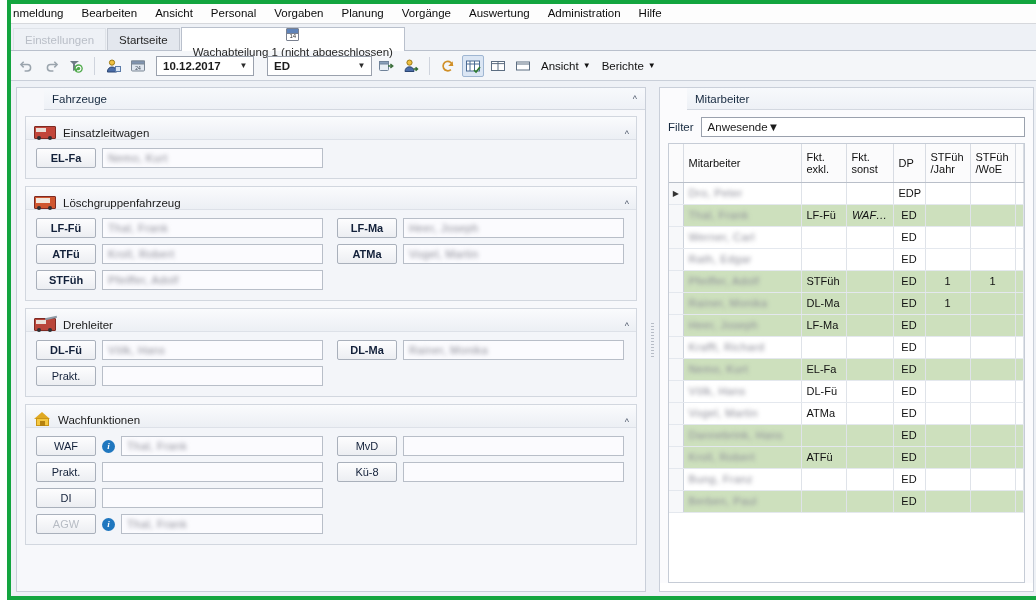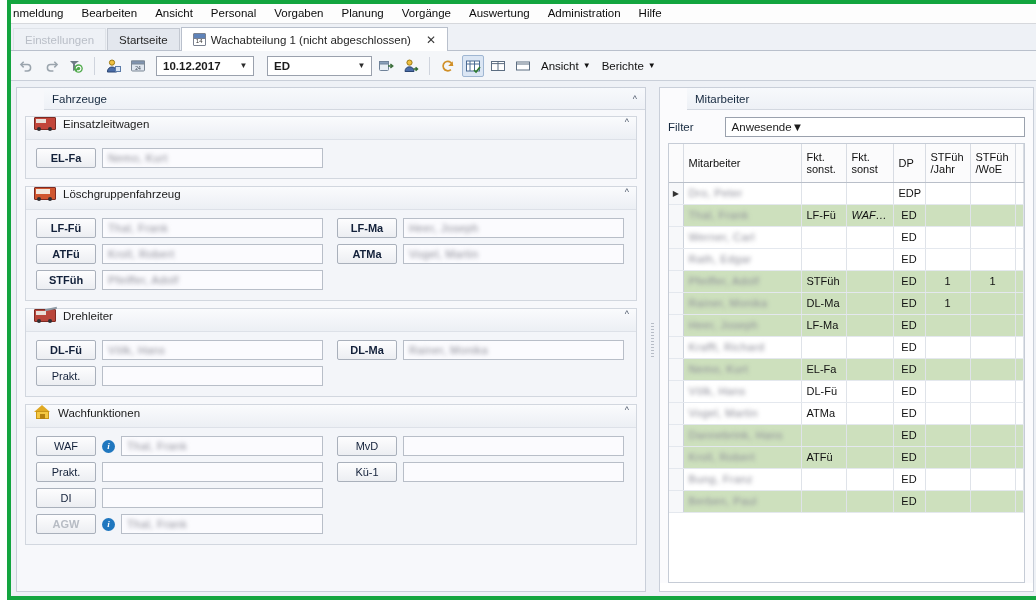"Wachabteilung 1 (nicht abgeschlossen)" .tab.active { flex-direction: none -> column }
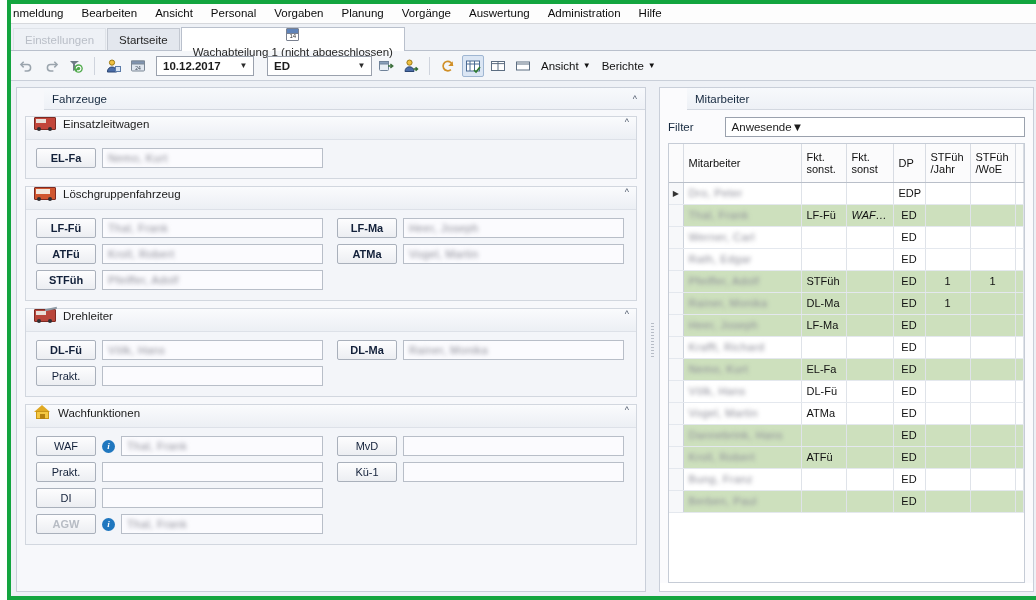"Einsatzleitwagen" .group-hdr { align-items: flex-start -> flex-end }
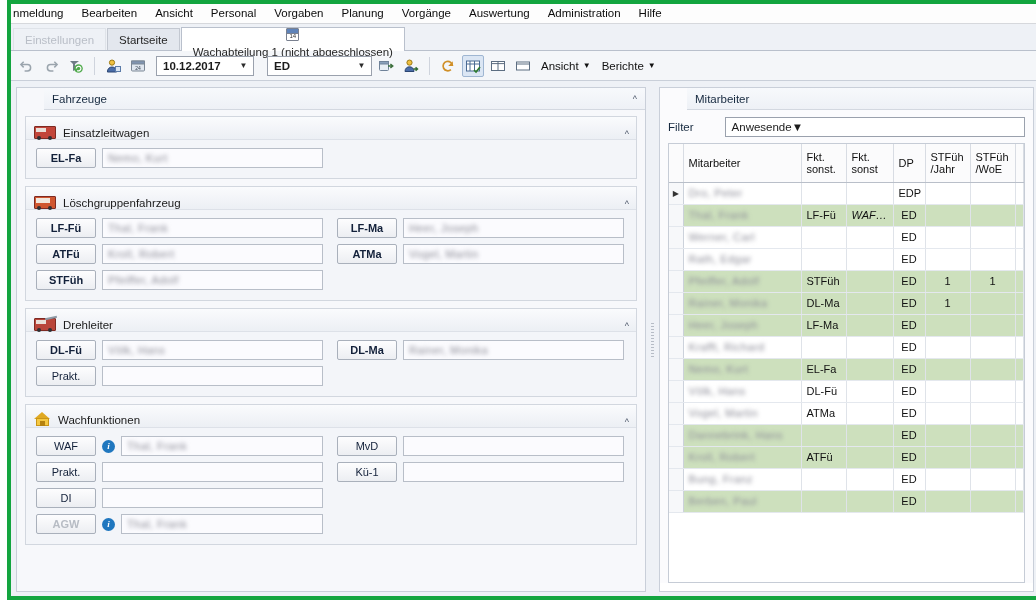"Anwesende" .filter-combo { margin-left: 24px -> none }
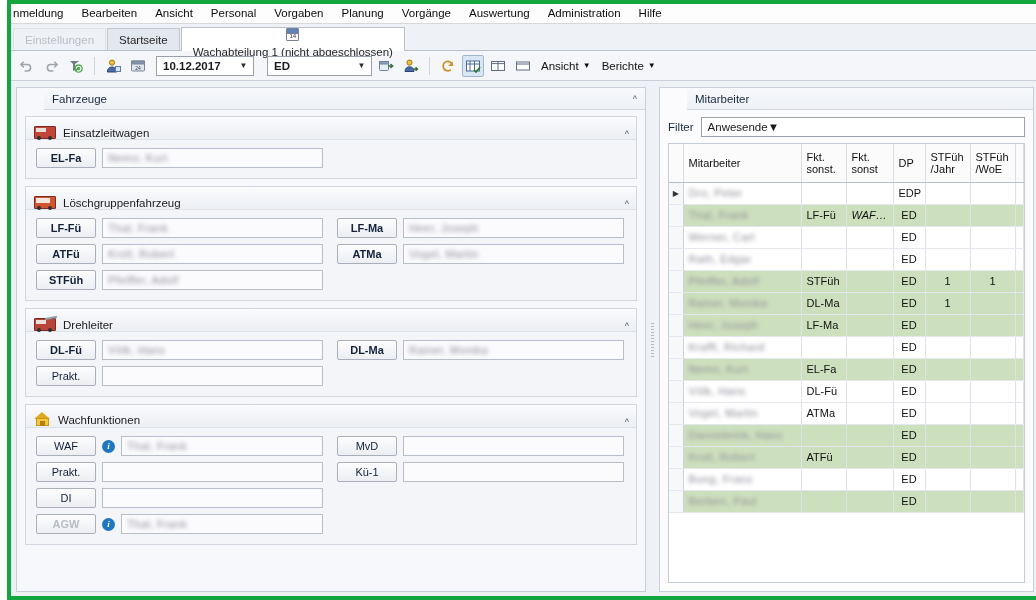"Fkt. sonst." th { text: sonst -> exkl }
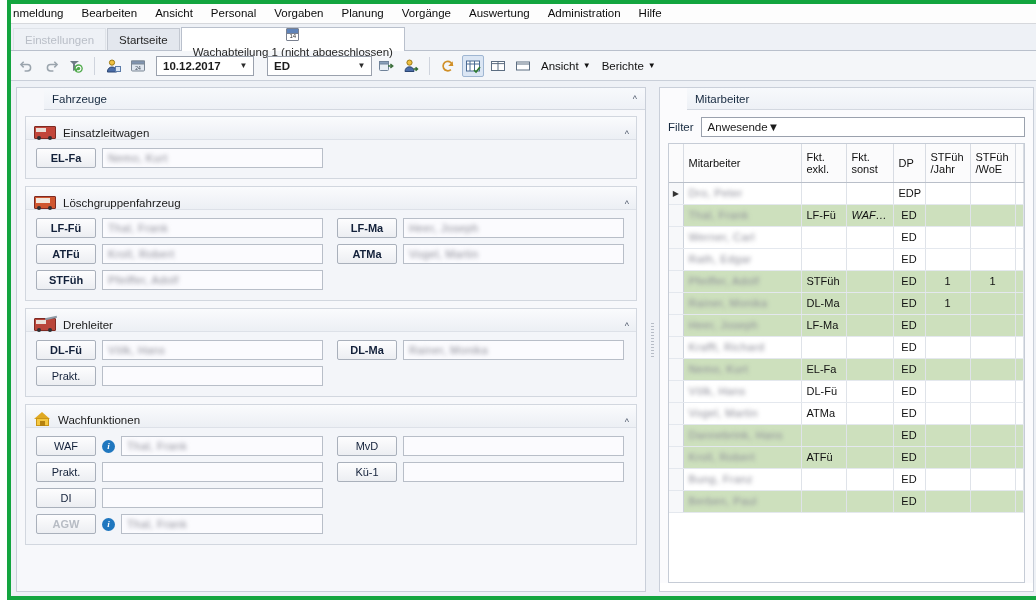"WAF…" td.italic { text-align: none -> center }
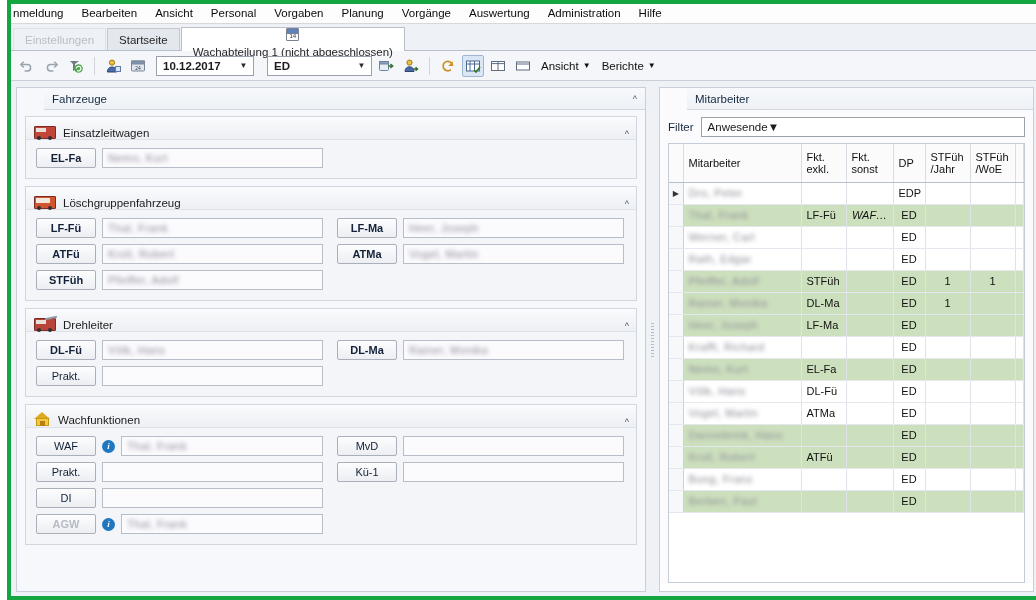"Kü-1" div.fbtn { text: Kü-1 -> Kü-8 }
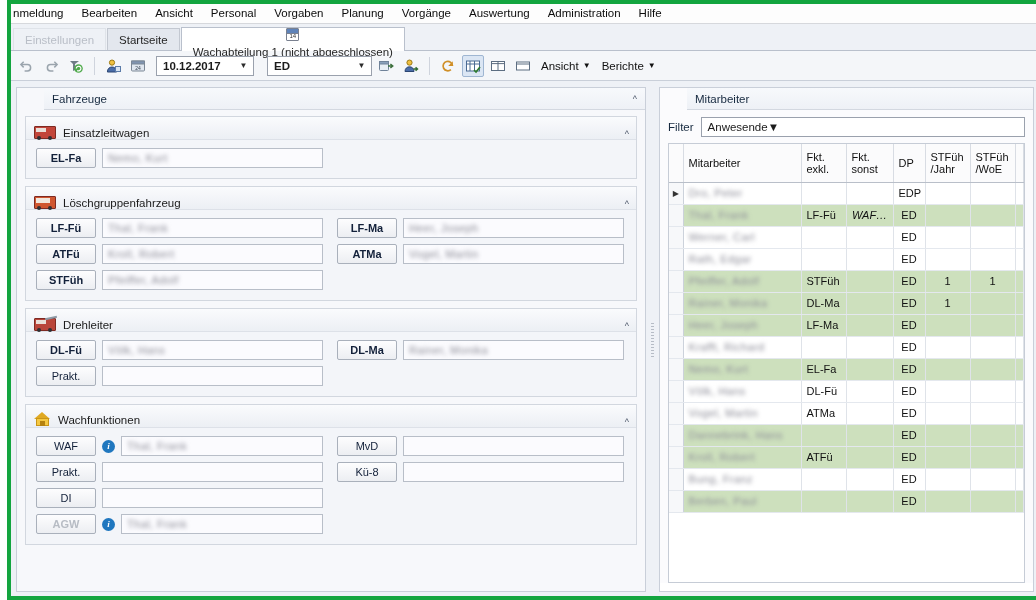"AGW" .fbtn.dim { font-weight: bold -> none }
